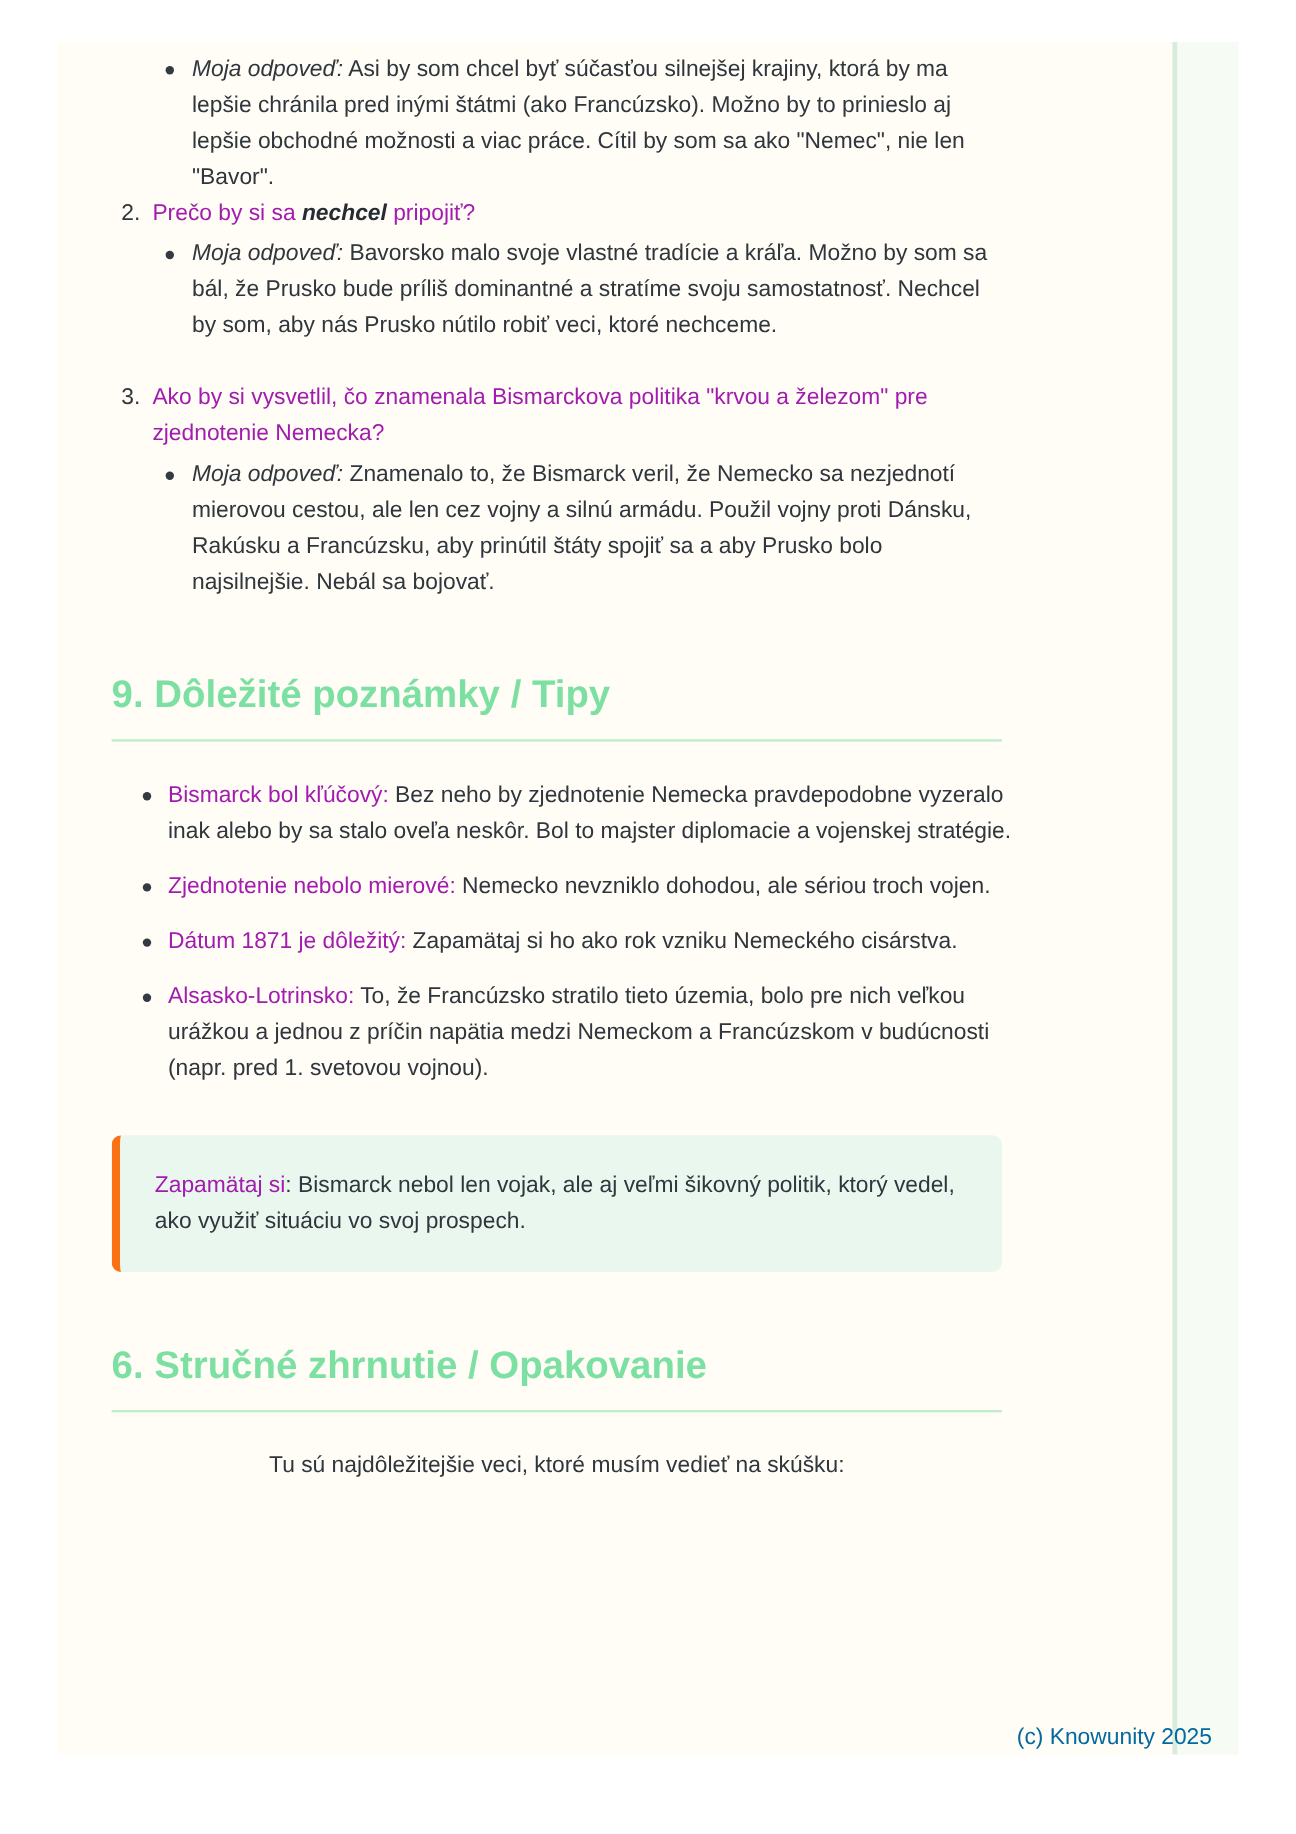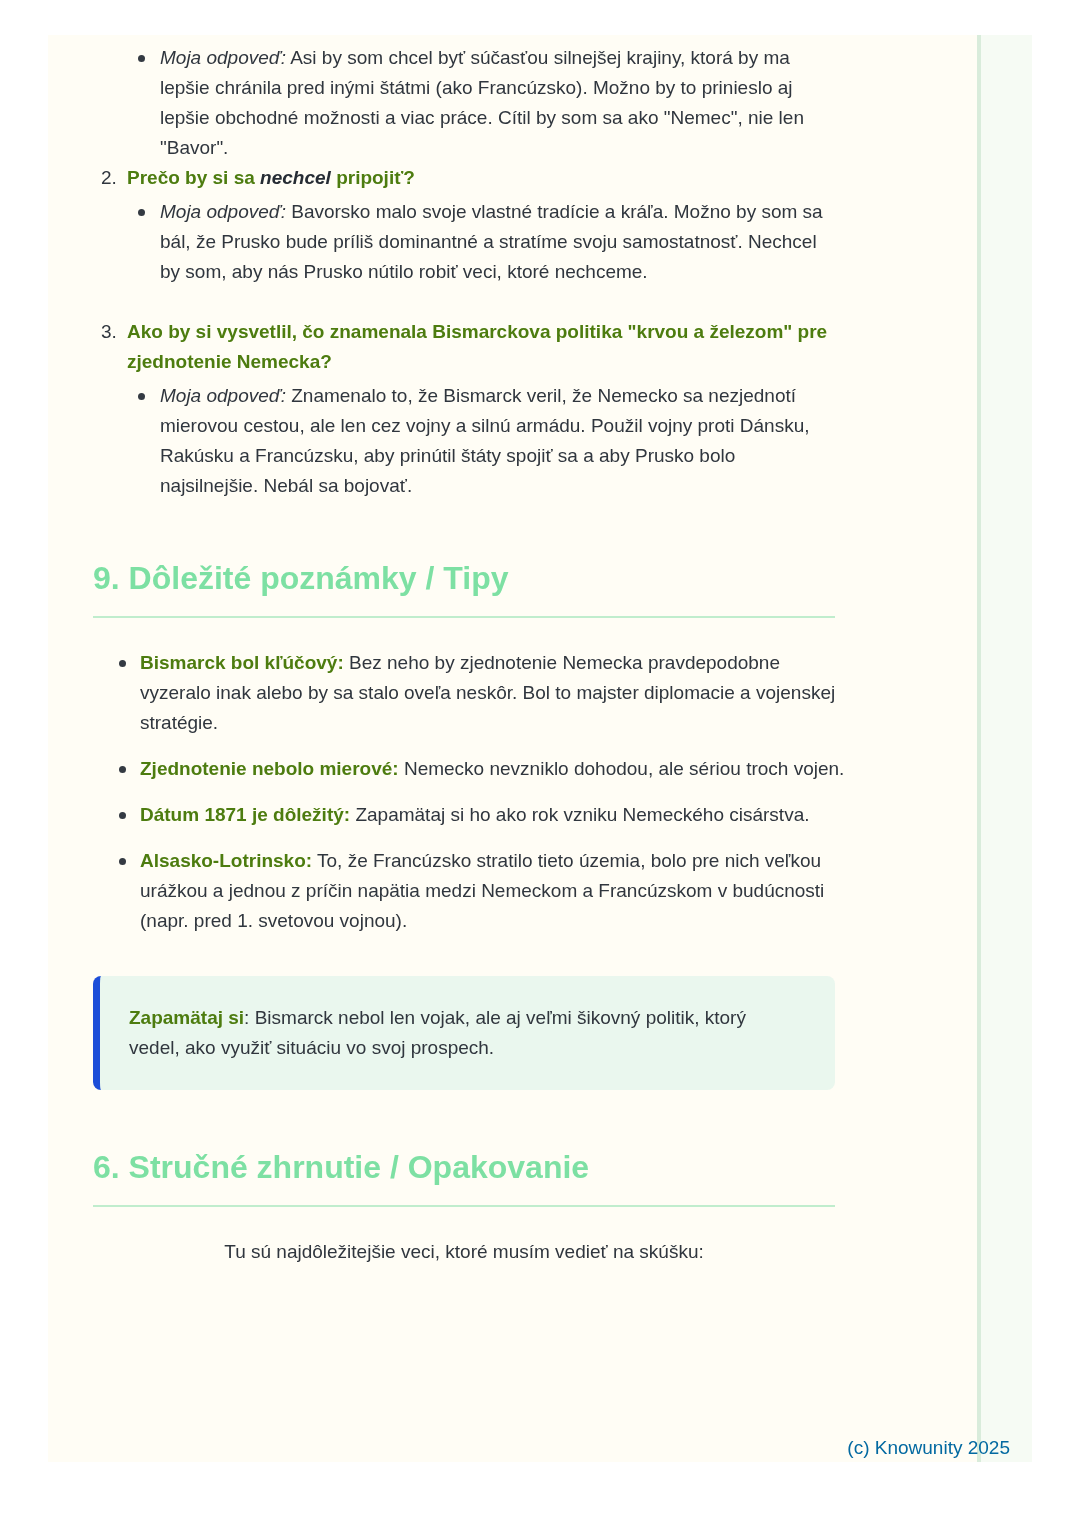"Prečo by si sa" .b { color: #4d7c0f -> #a21caf; font-weight: bold -> normal }
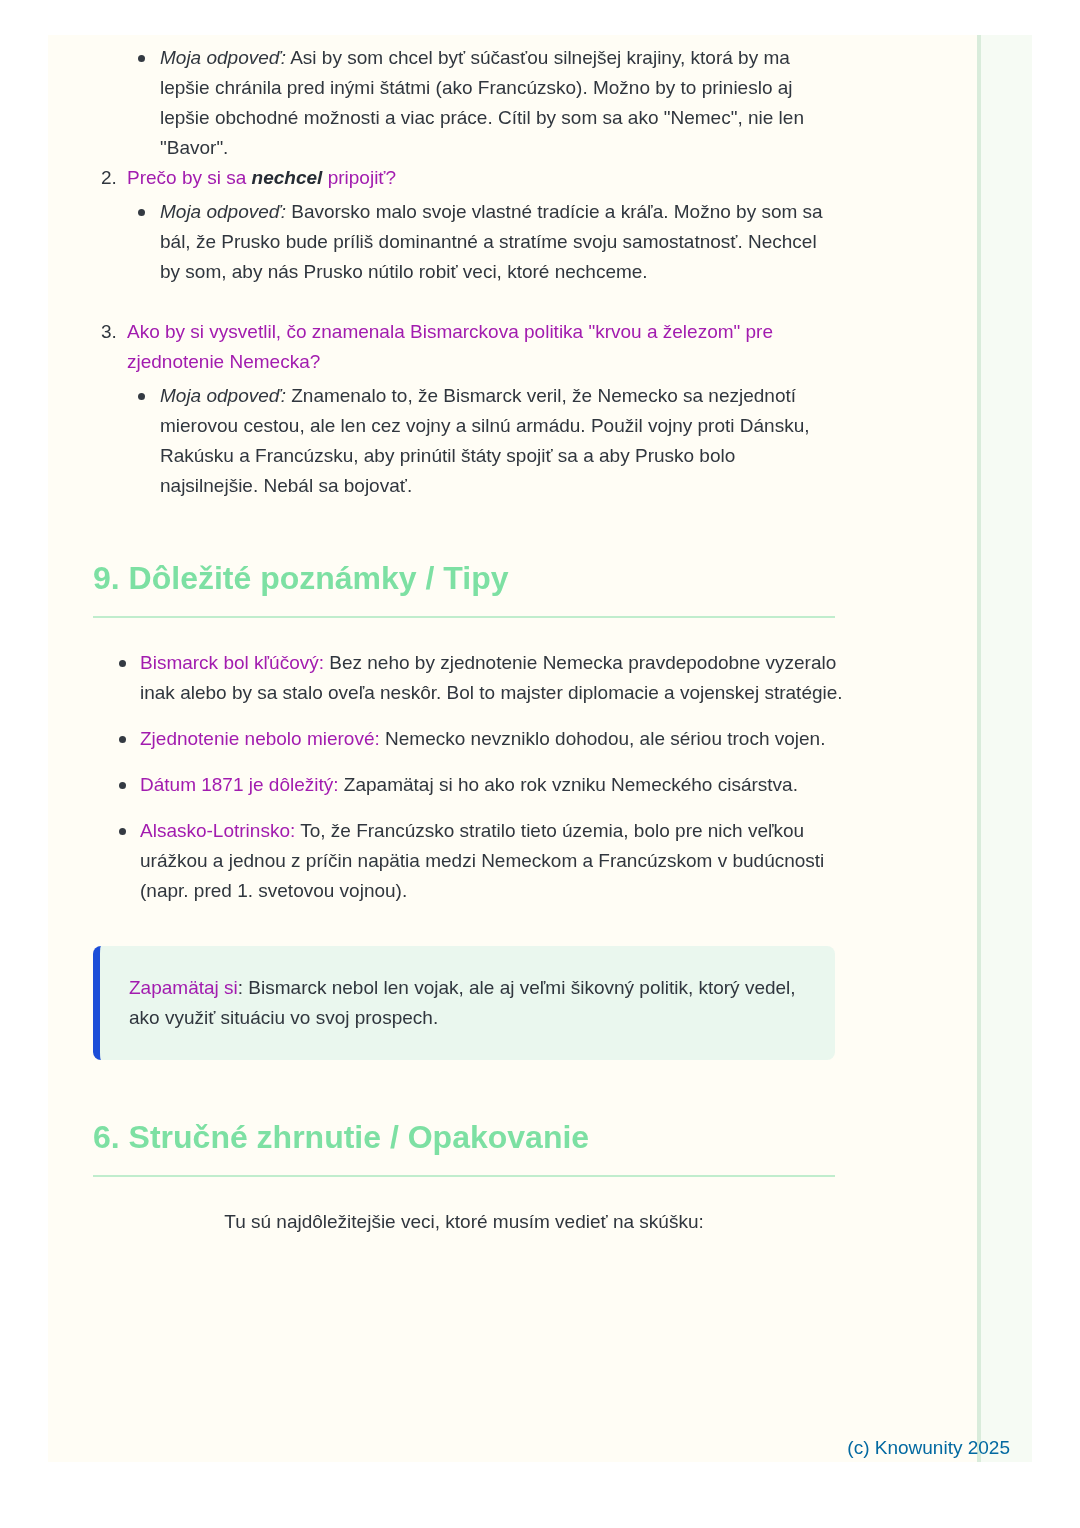"Zapamätaj si: Bismarck nebol len" .callout { border-left: 7px solid #1d4ed8 -> 7px solid #f97316 }
